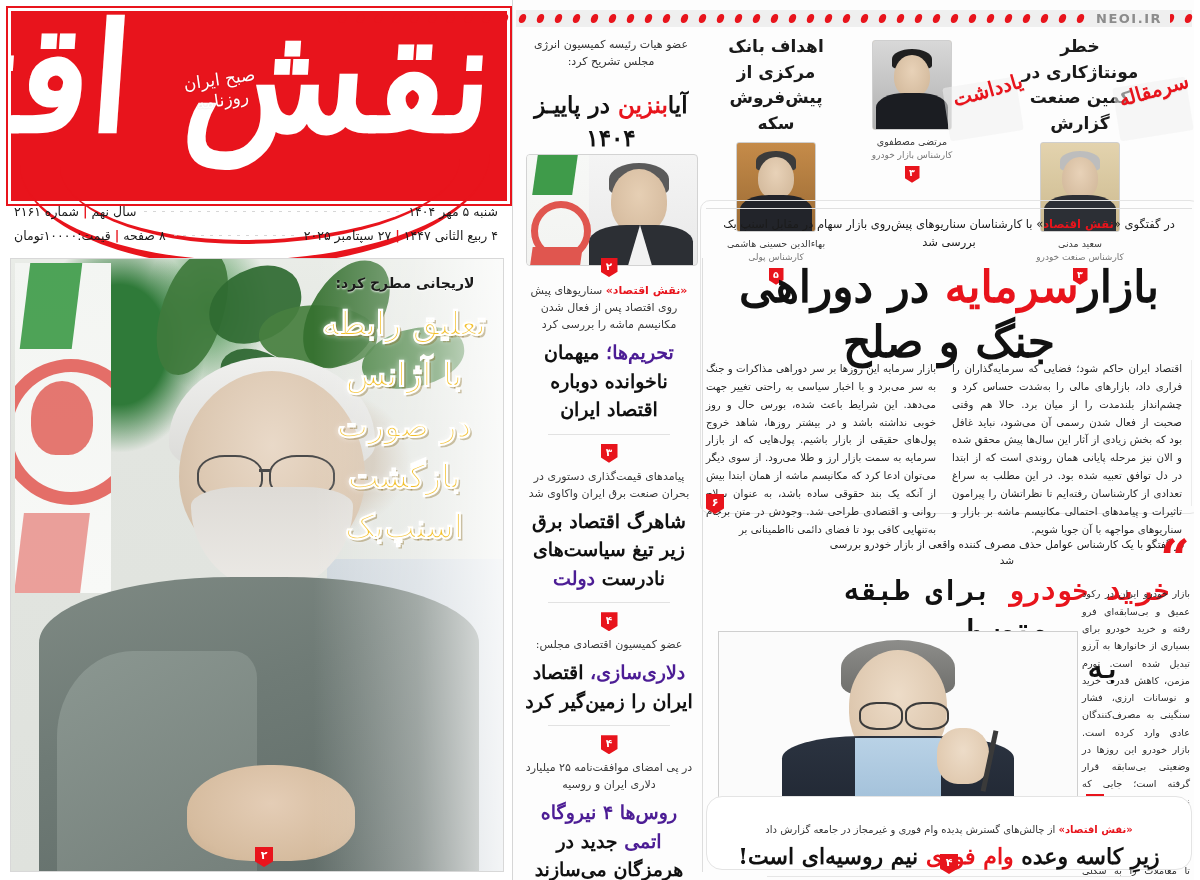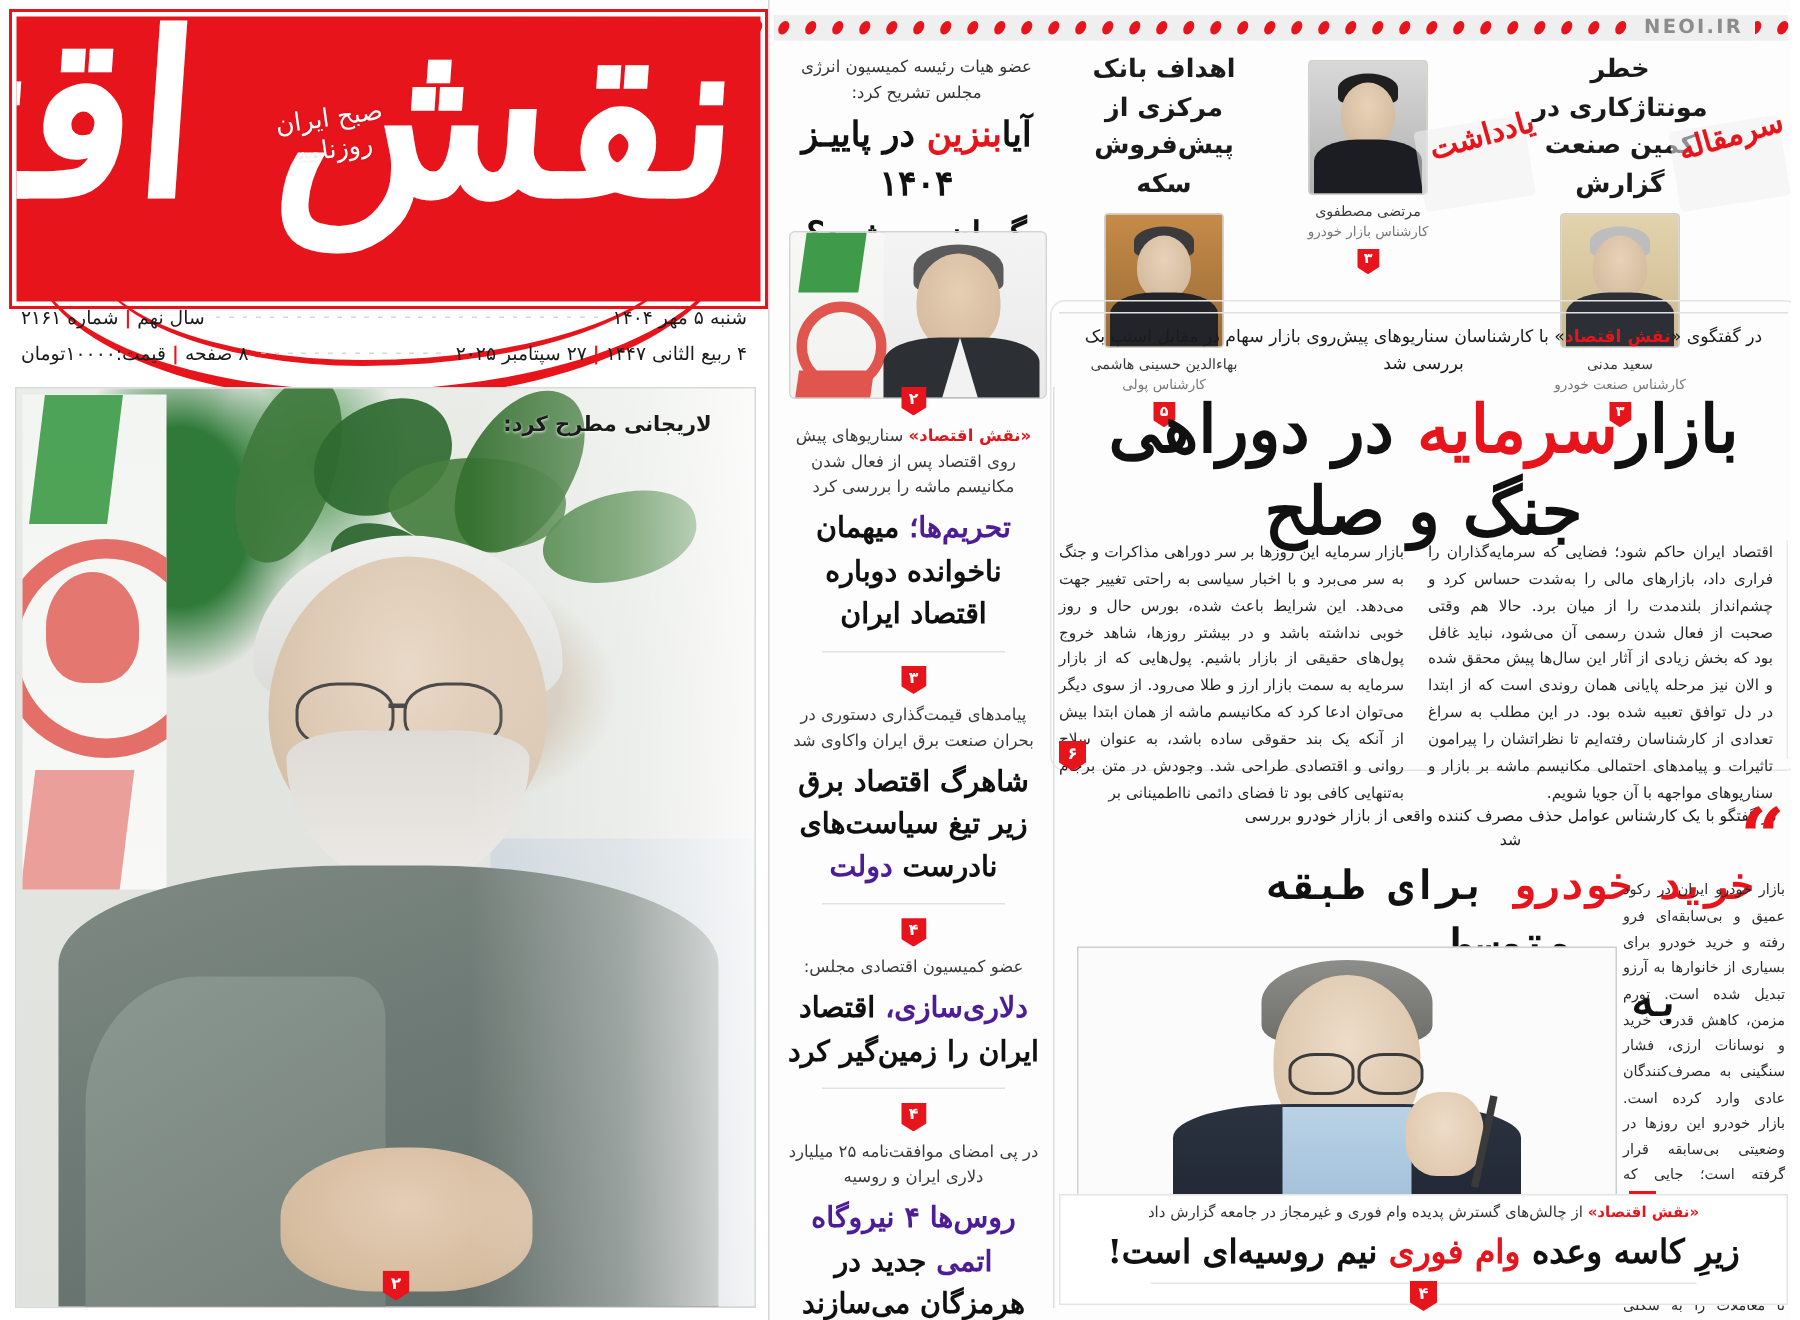"آیابنزین در پاییـز ۱۴۰۴" .gas-head { margin-top: 3px -> 18px }
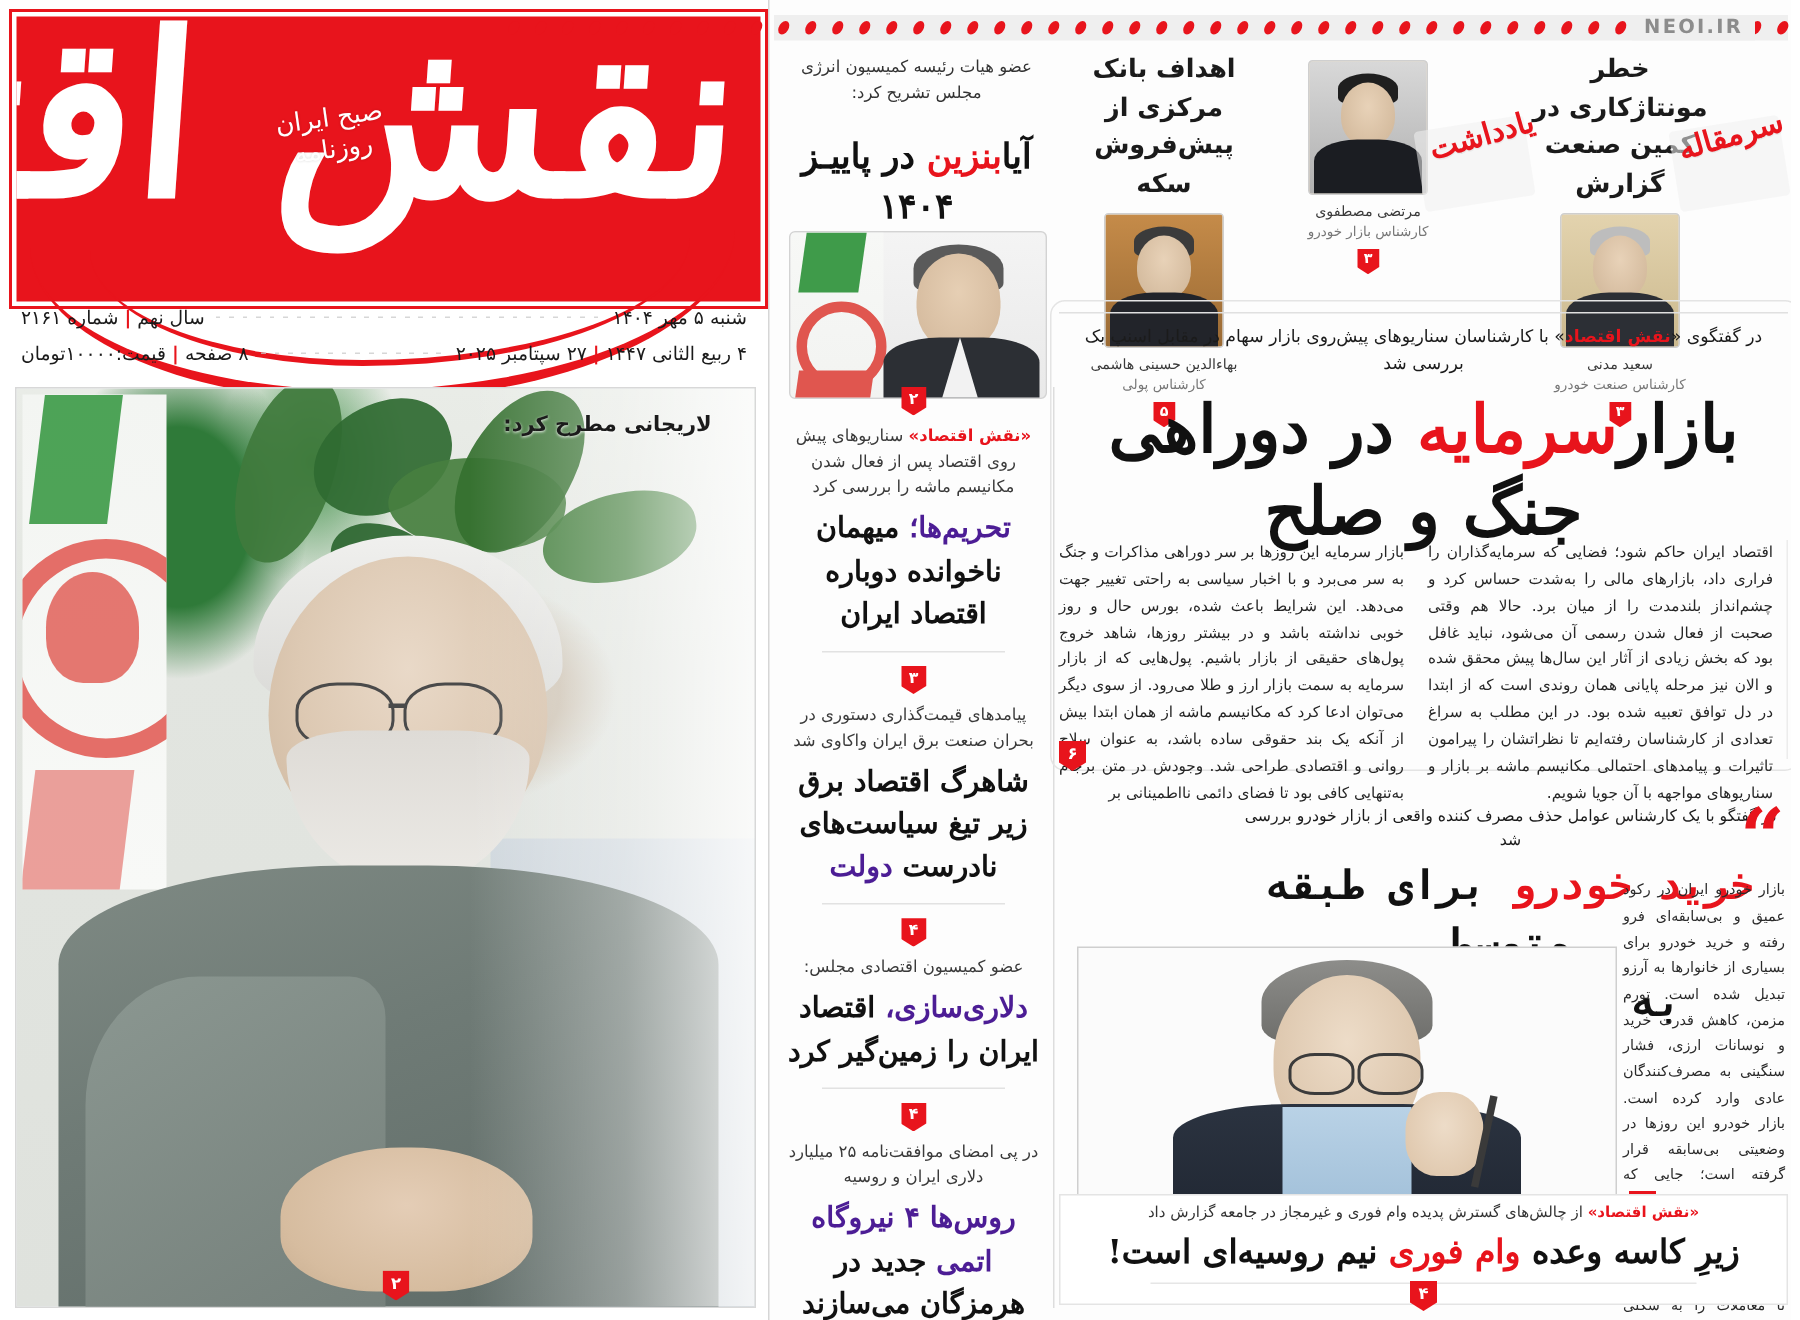"تعلیق رابطه" div.hero-title { html: none -> <div> <div>تعلیق رابطه</div> <div>با آژانس</div> <div>در صورت</div> <div>بازگشت</div> <div>اسنپ‌بک</div> </div> }
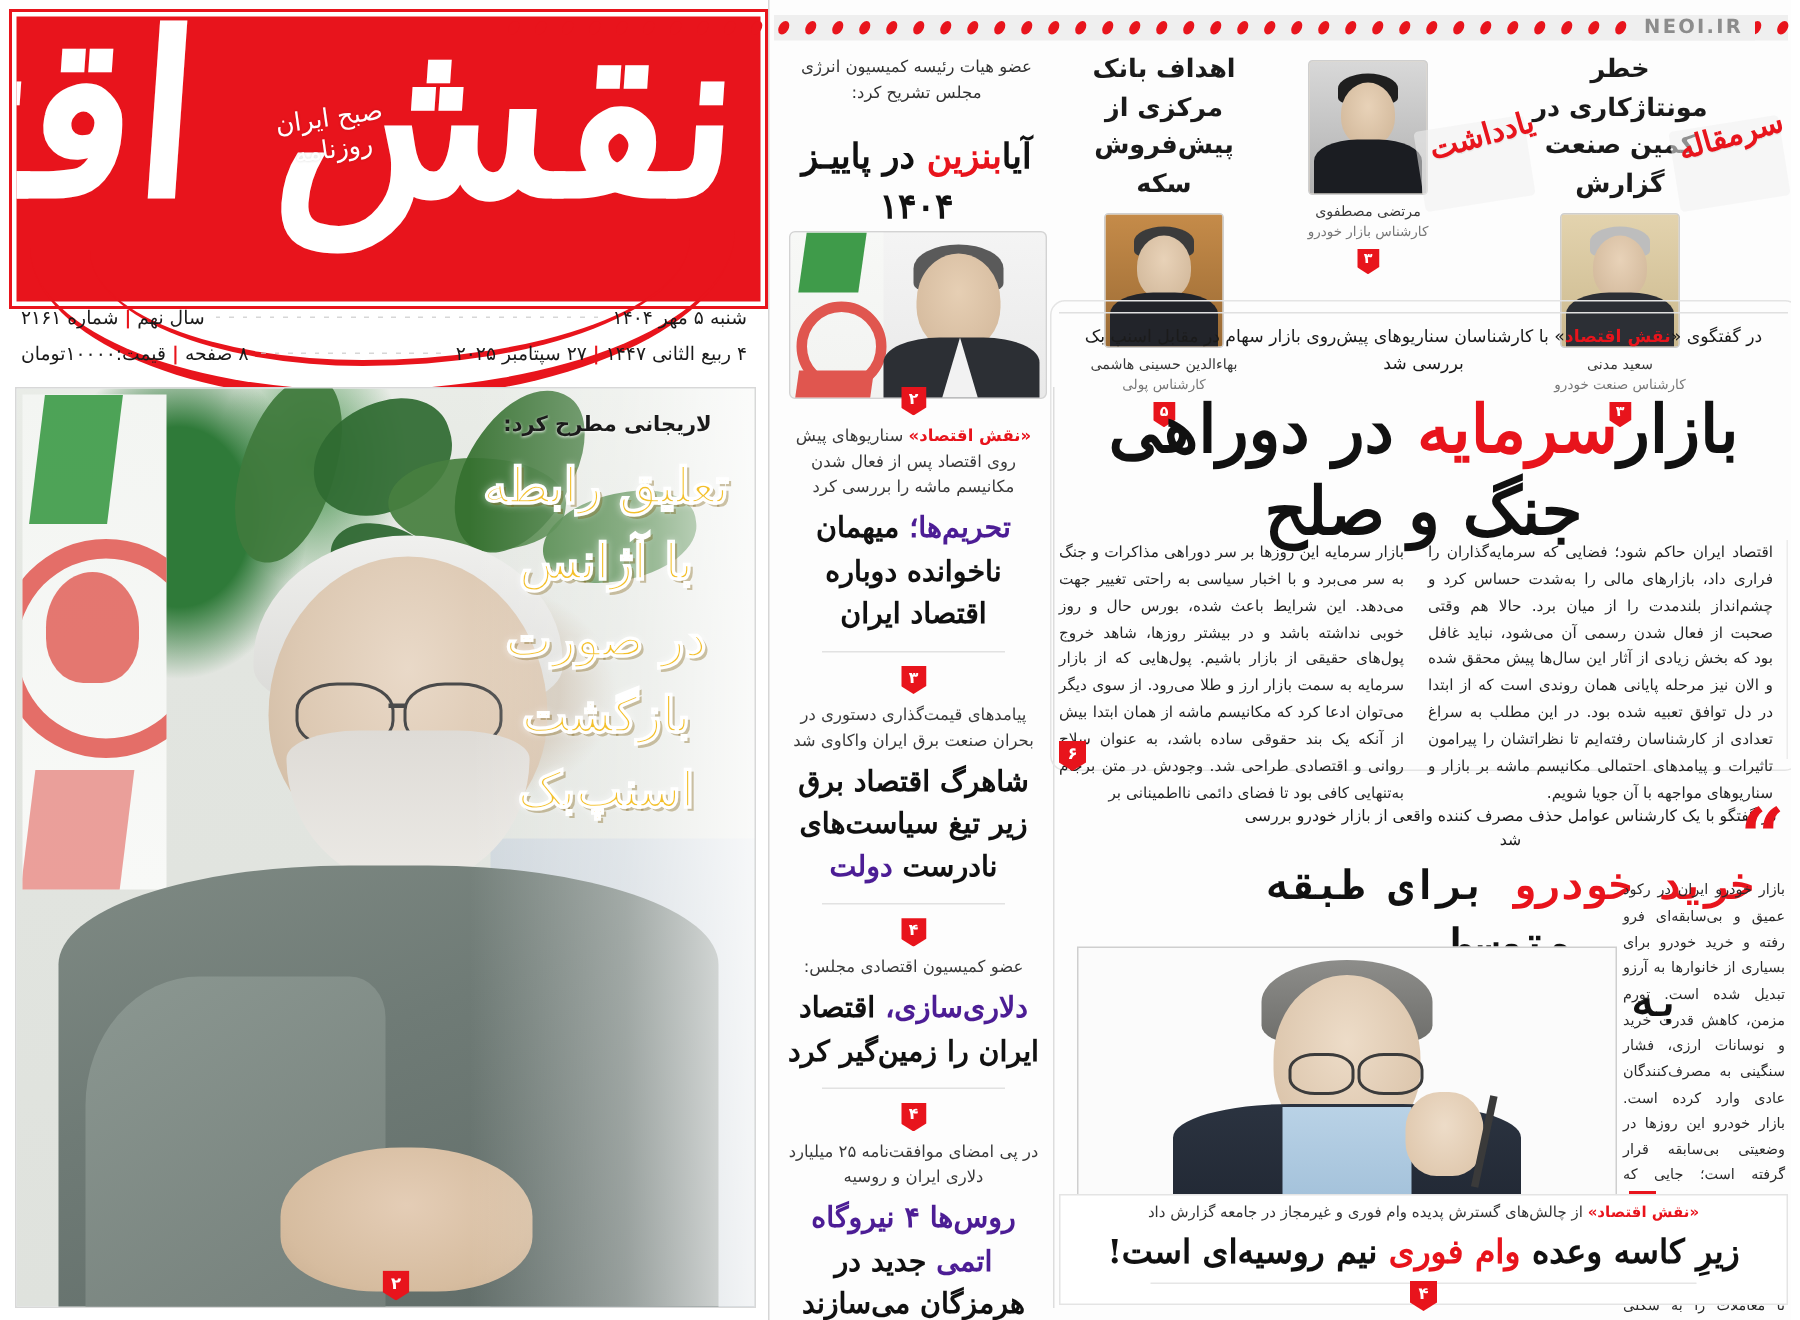"«نقش اقتصاد» از چالش‌های گسترش" .bottom-banner { border-radius: 0 -> 16px; padding-top: 4px -> 25px }
